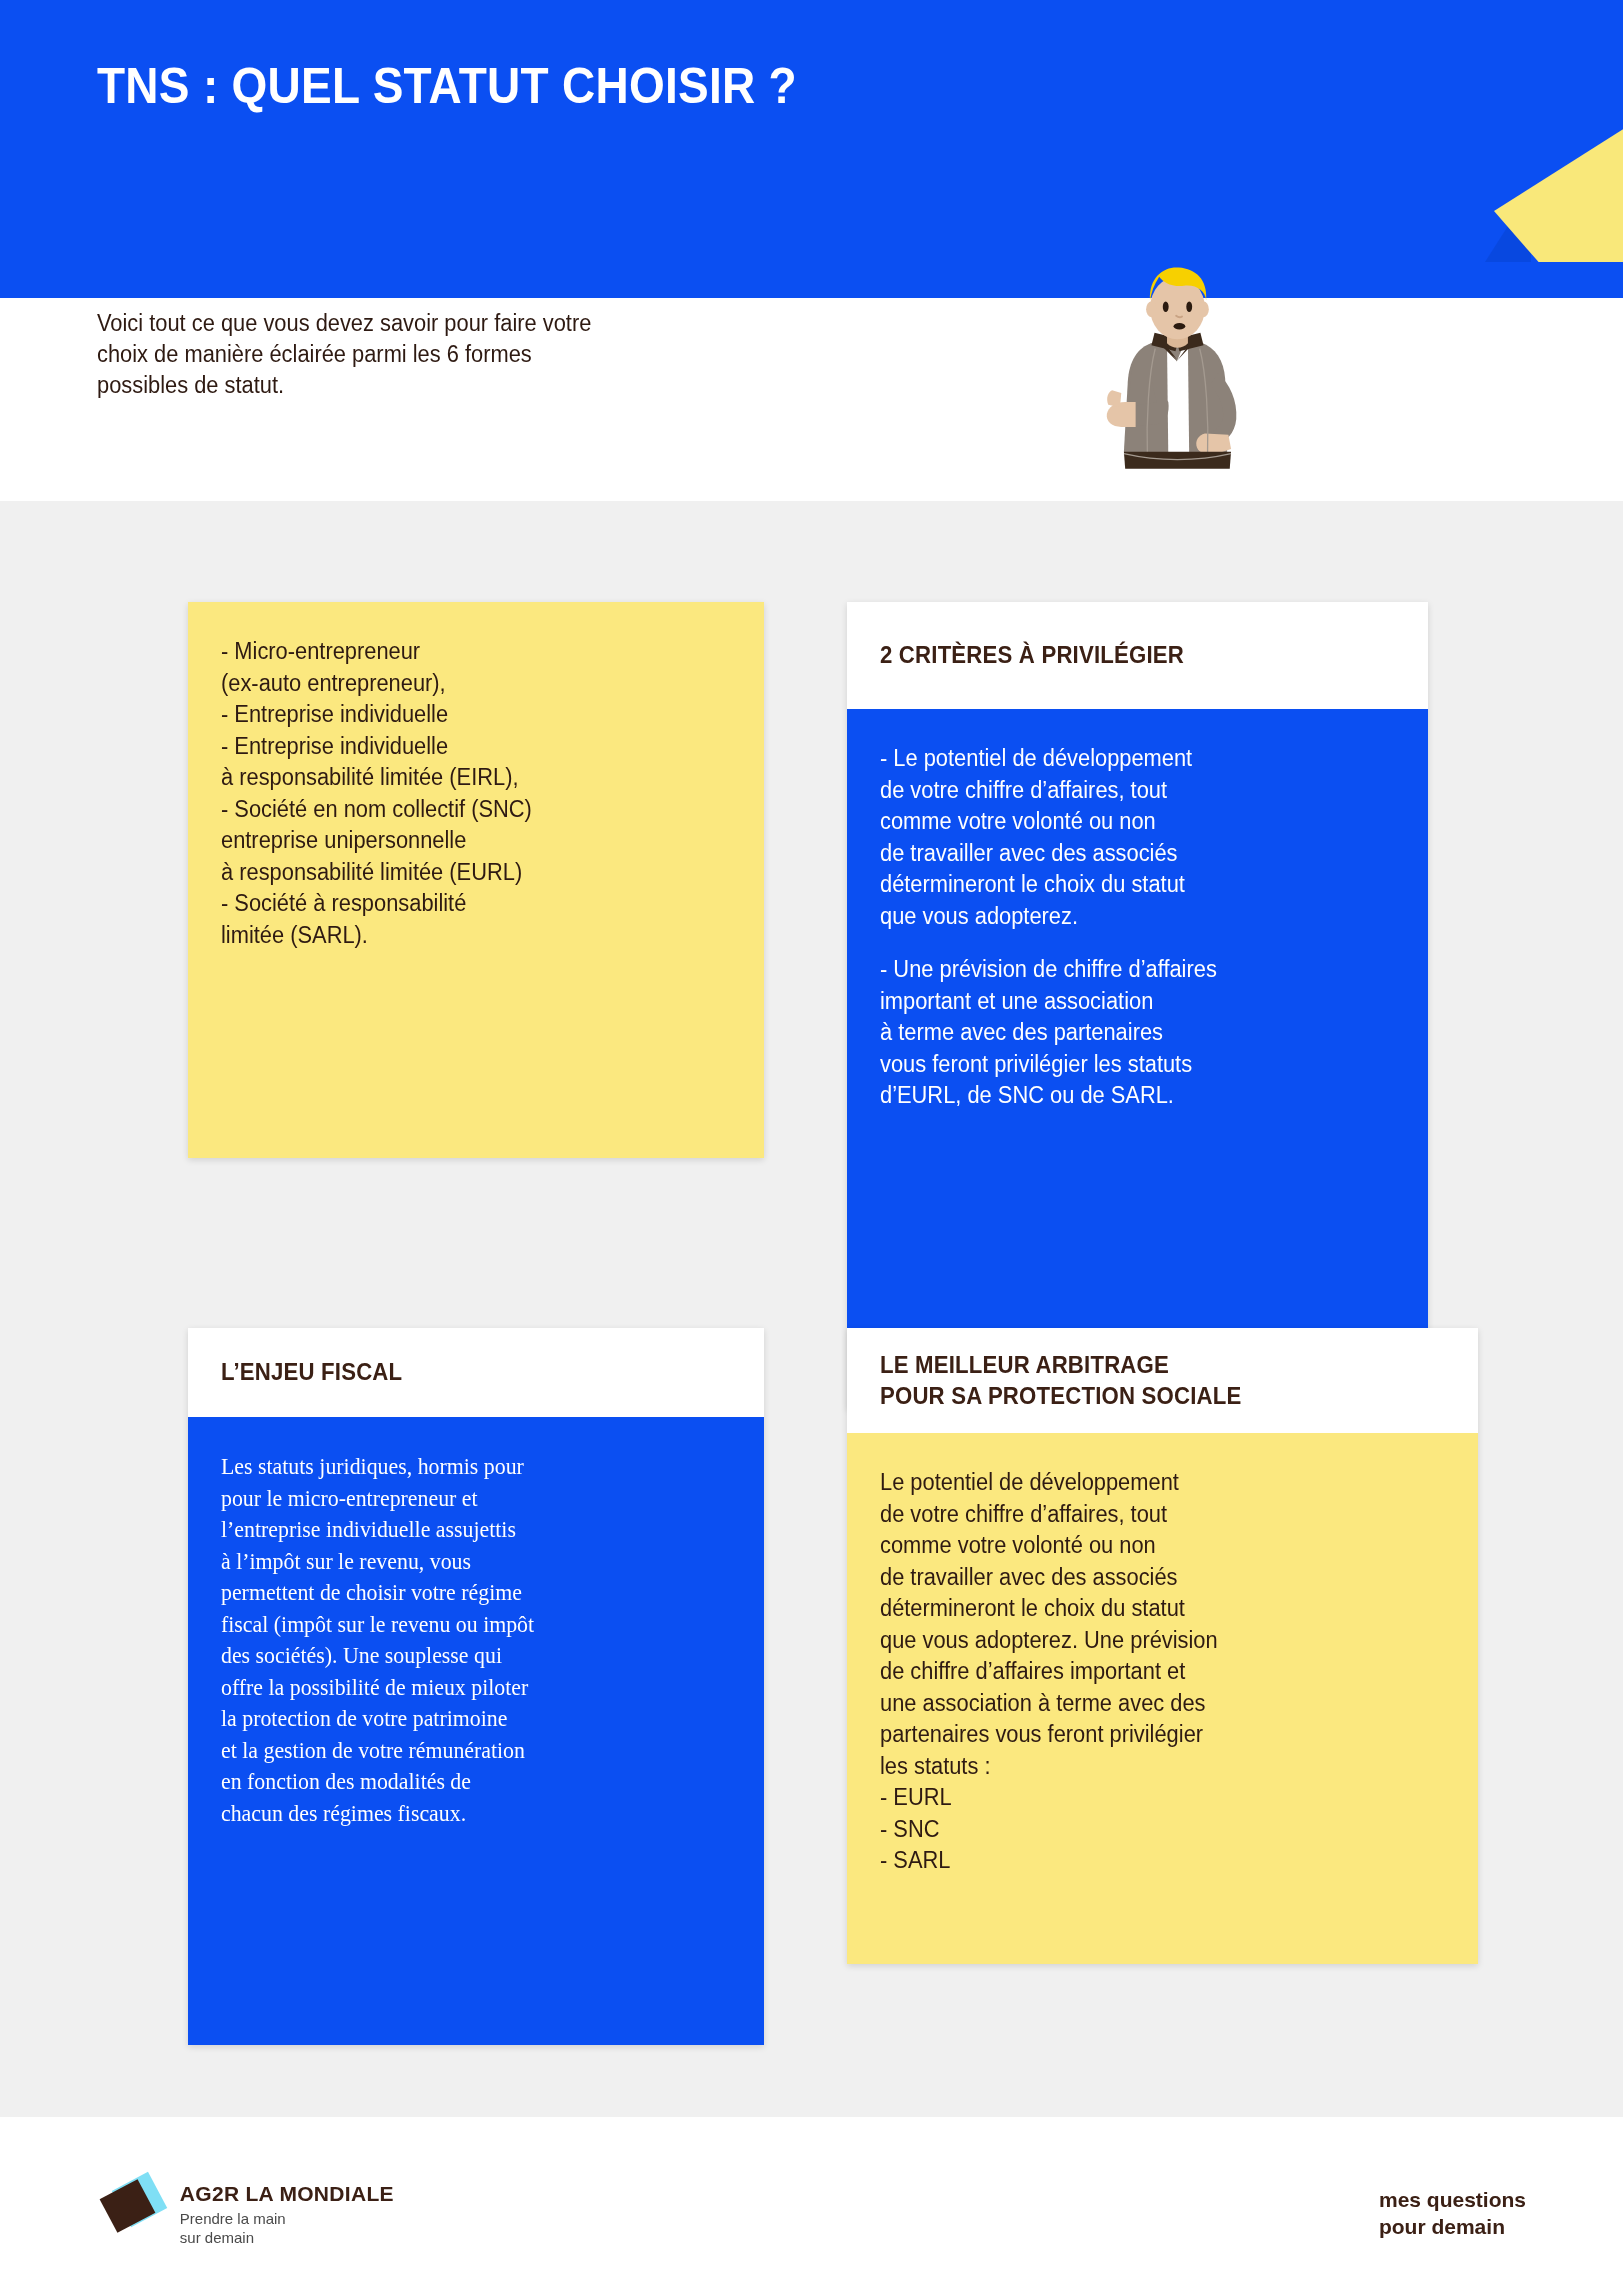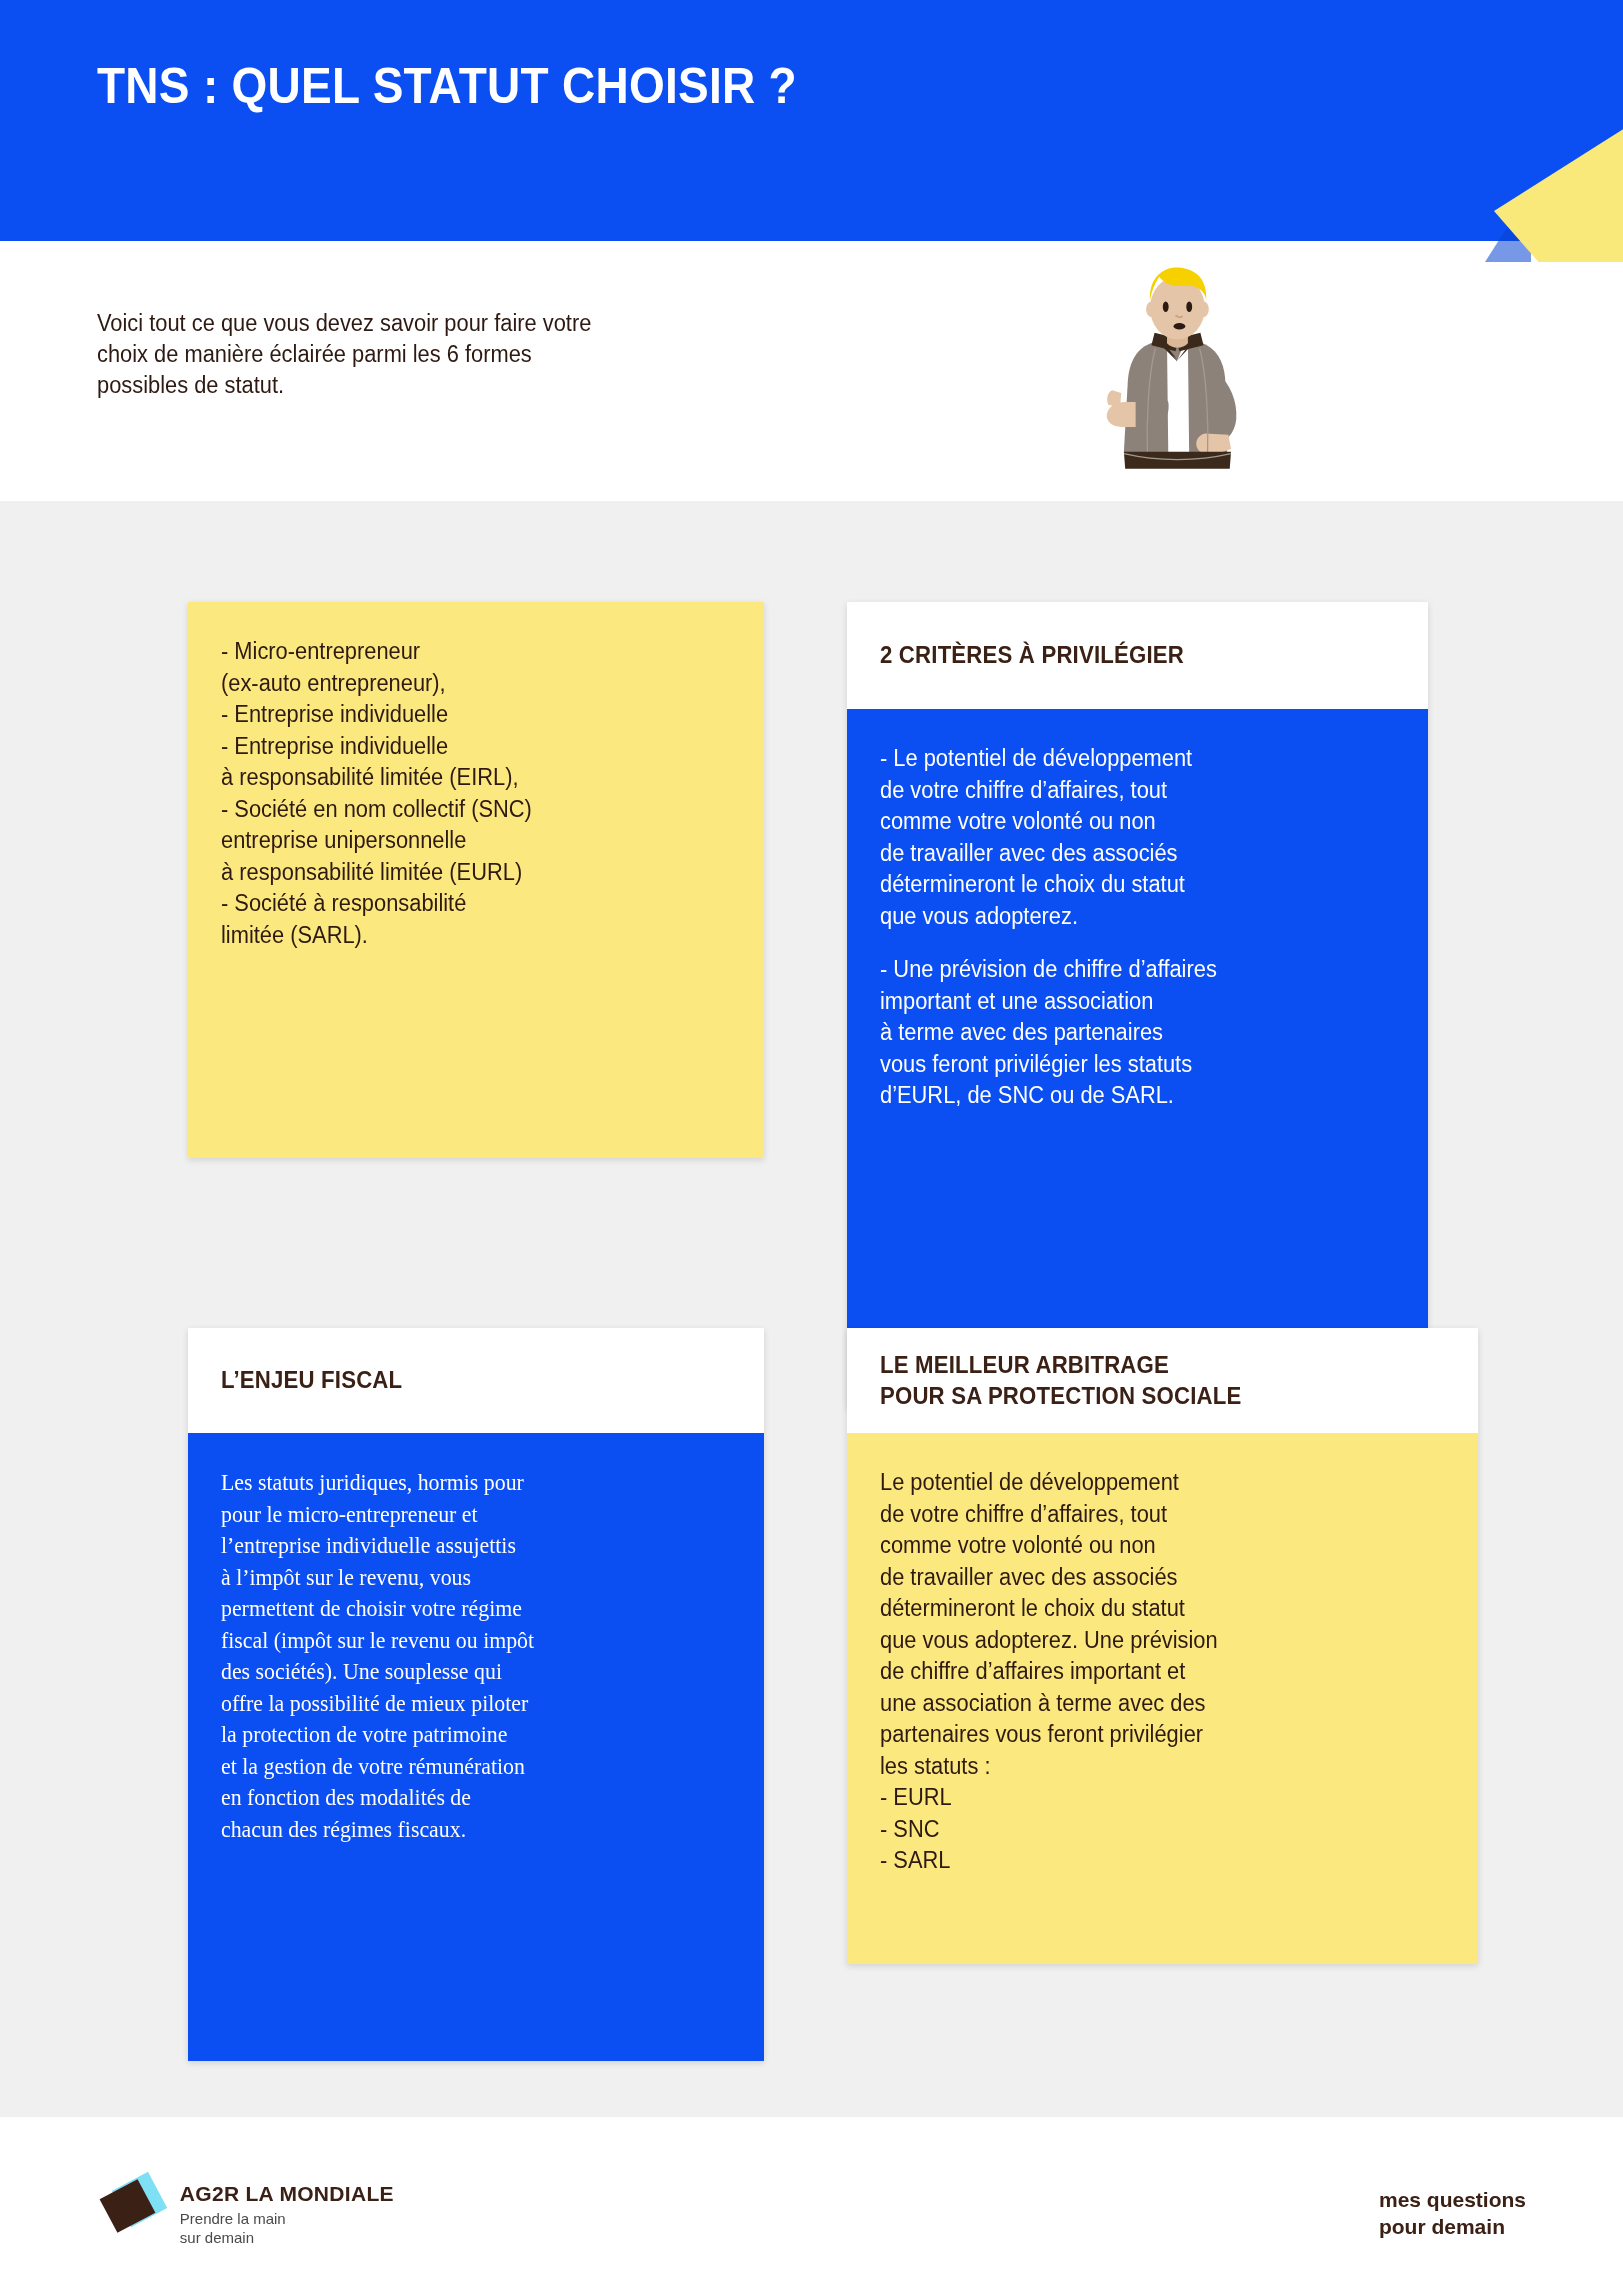"TNS : QUEL STATUT CHOISIR" .header { height: 241px -> 298px }
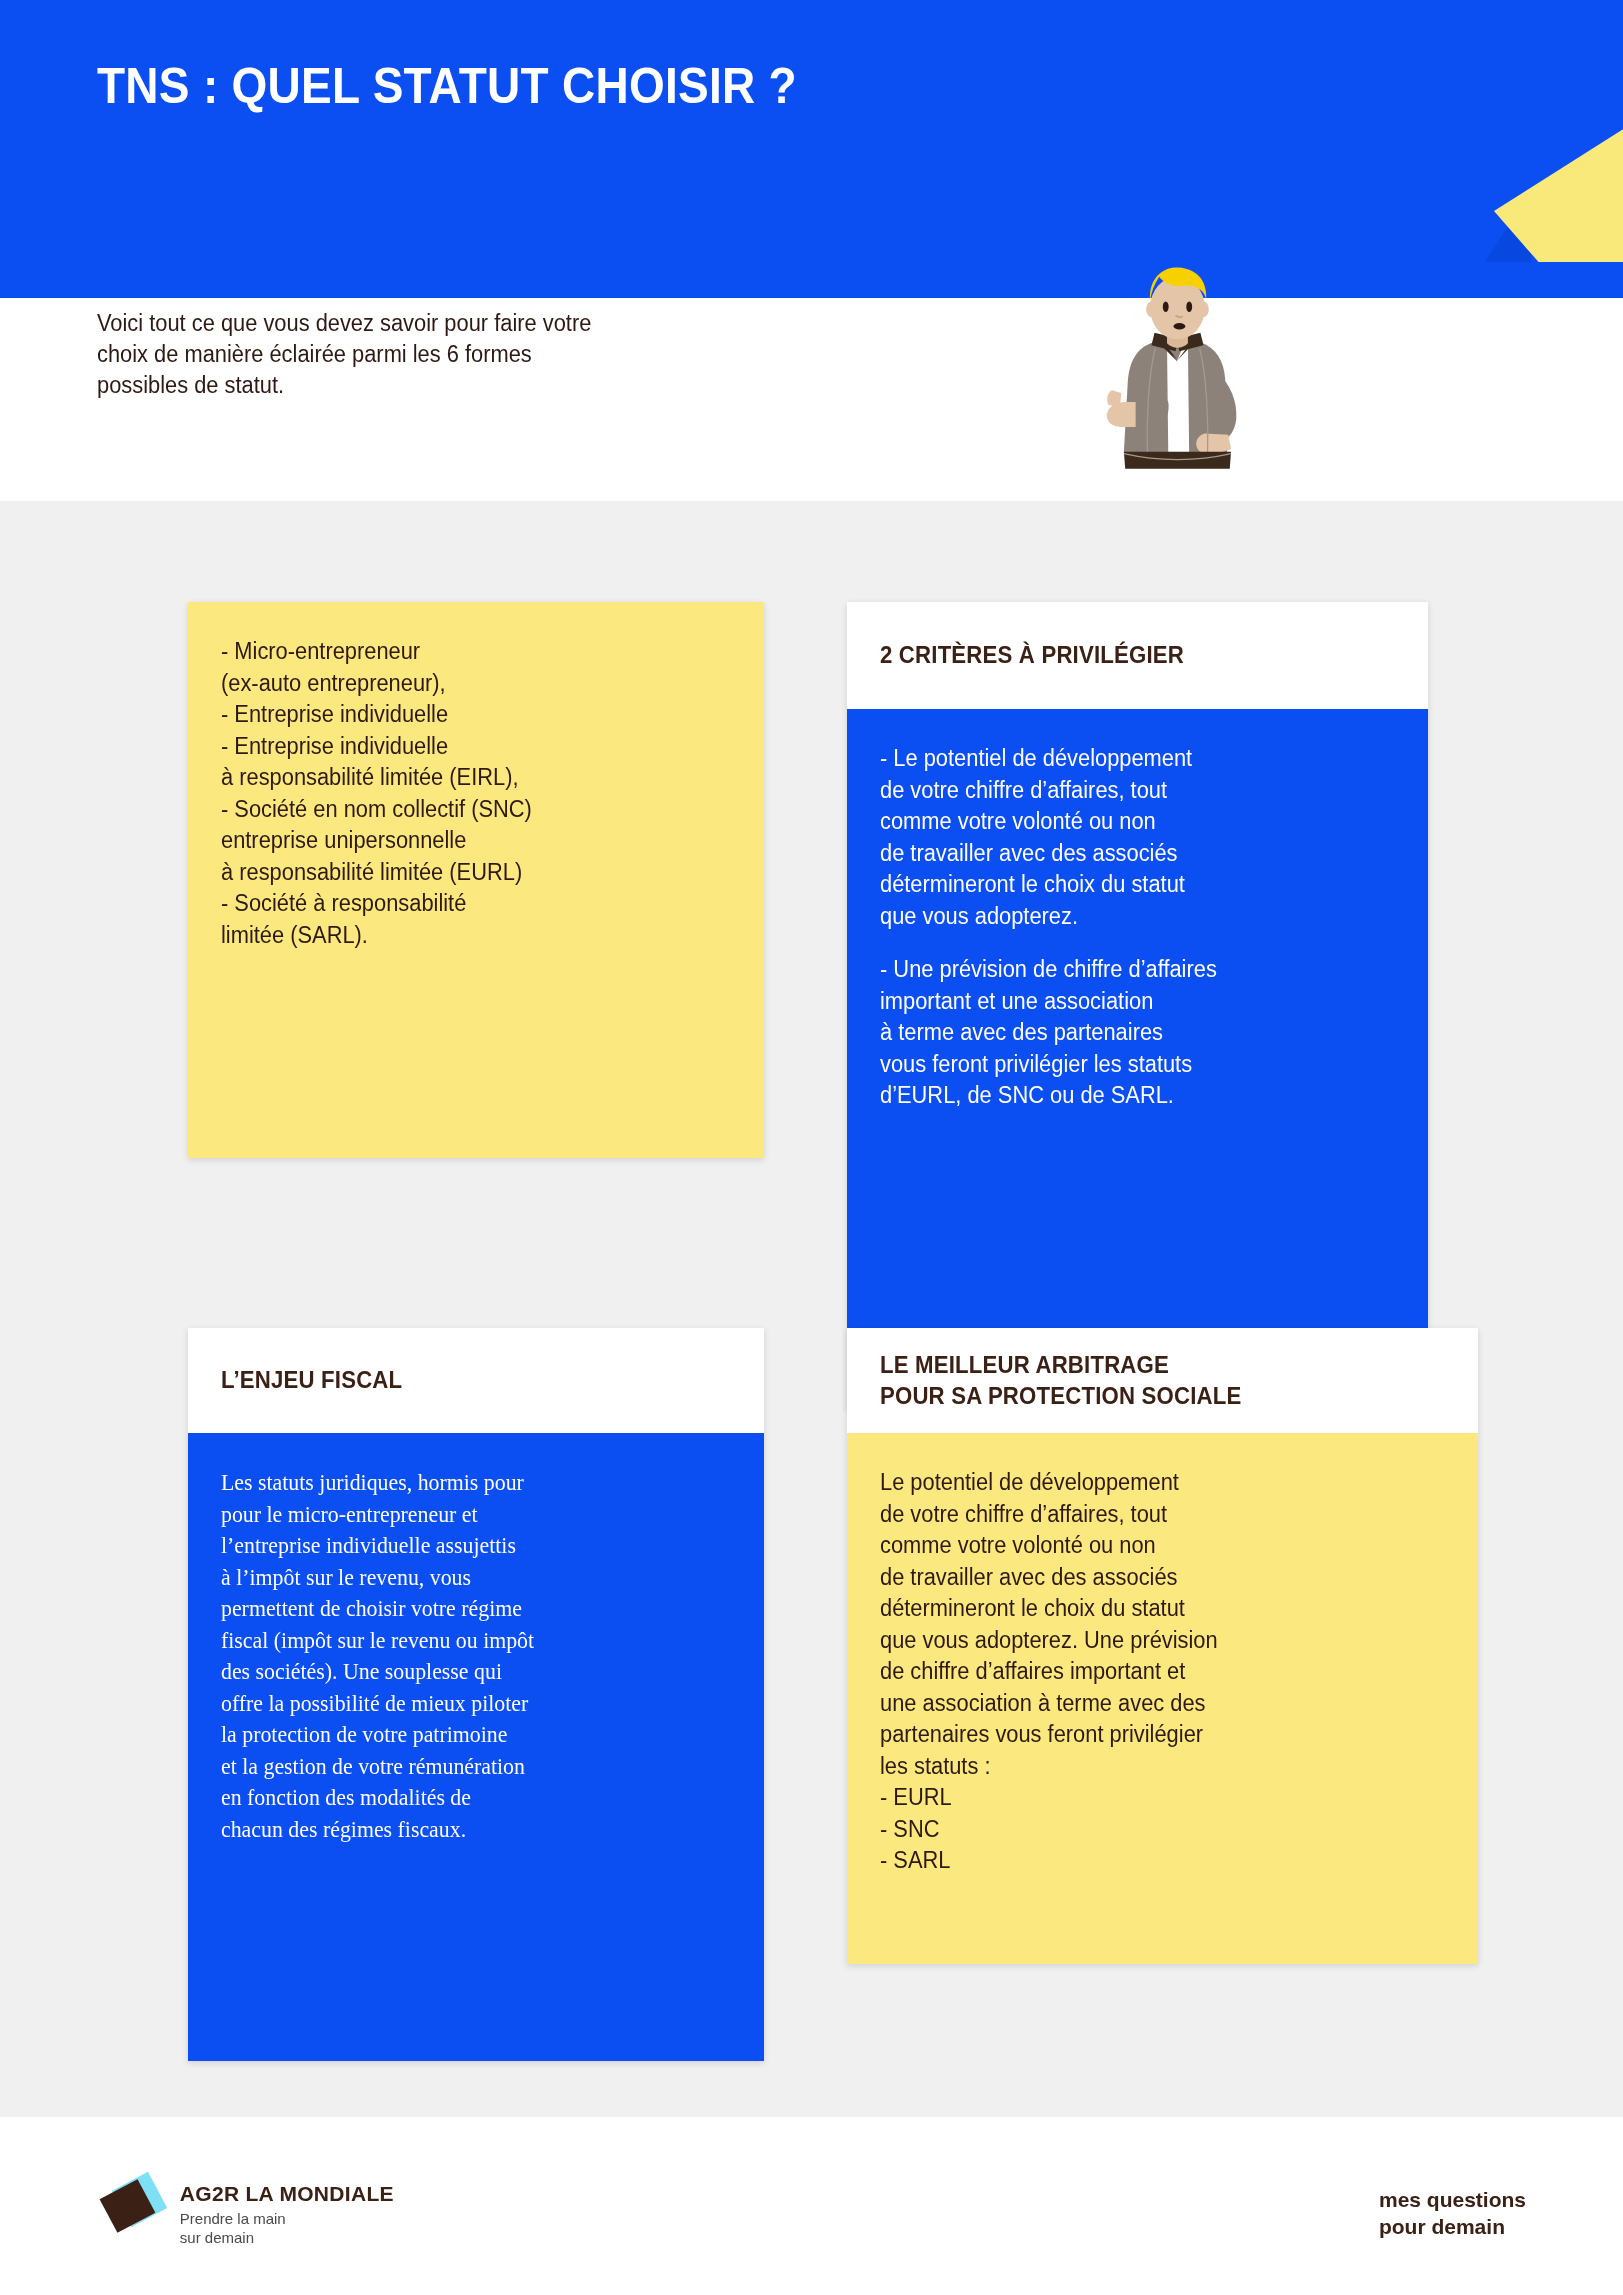"L’ENJEU FISCAL" #card-fiscal .card-head { height: 105px -> 89px }
